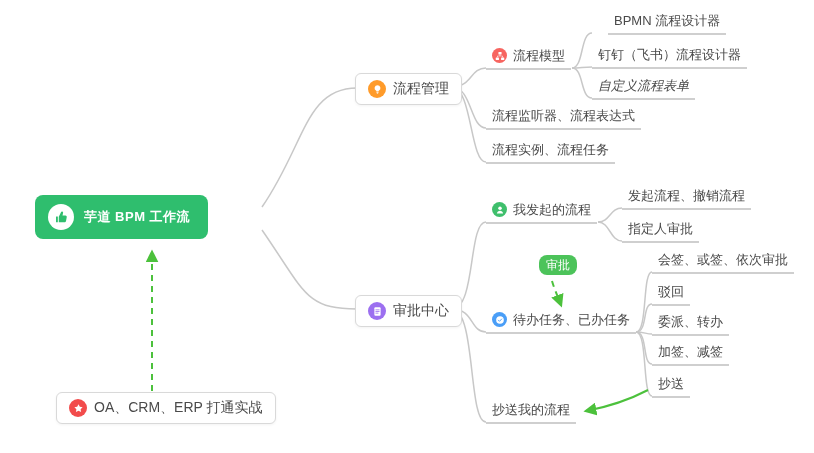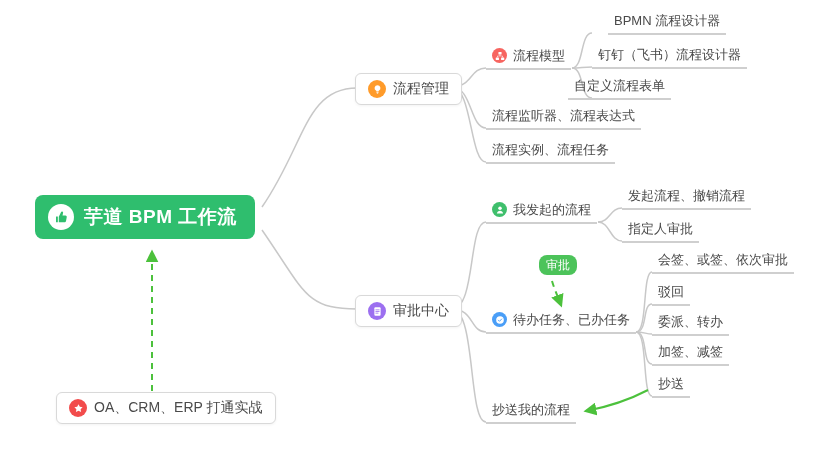"自定义流程表单" div.leaf { font-style: none -> italic; left: 568px -> 592px }
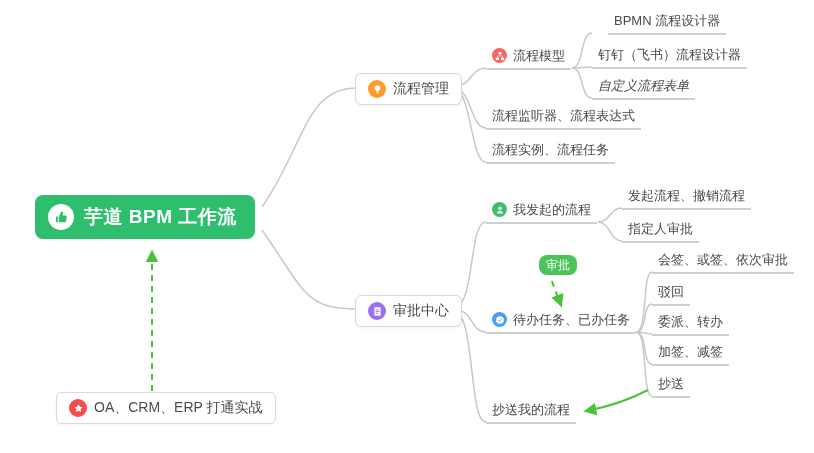"芋道 BPM 工作流" .root-node { font-size: 19px -> 13px }
